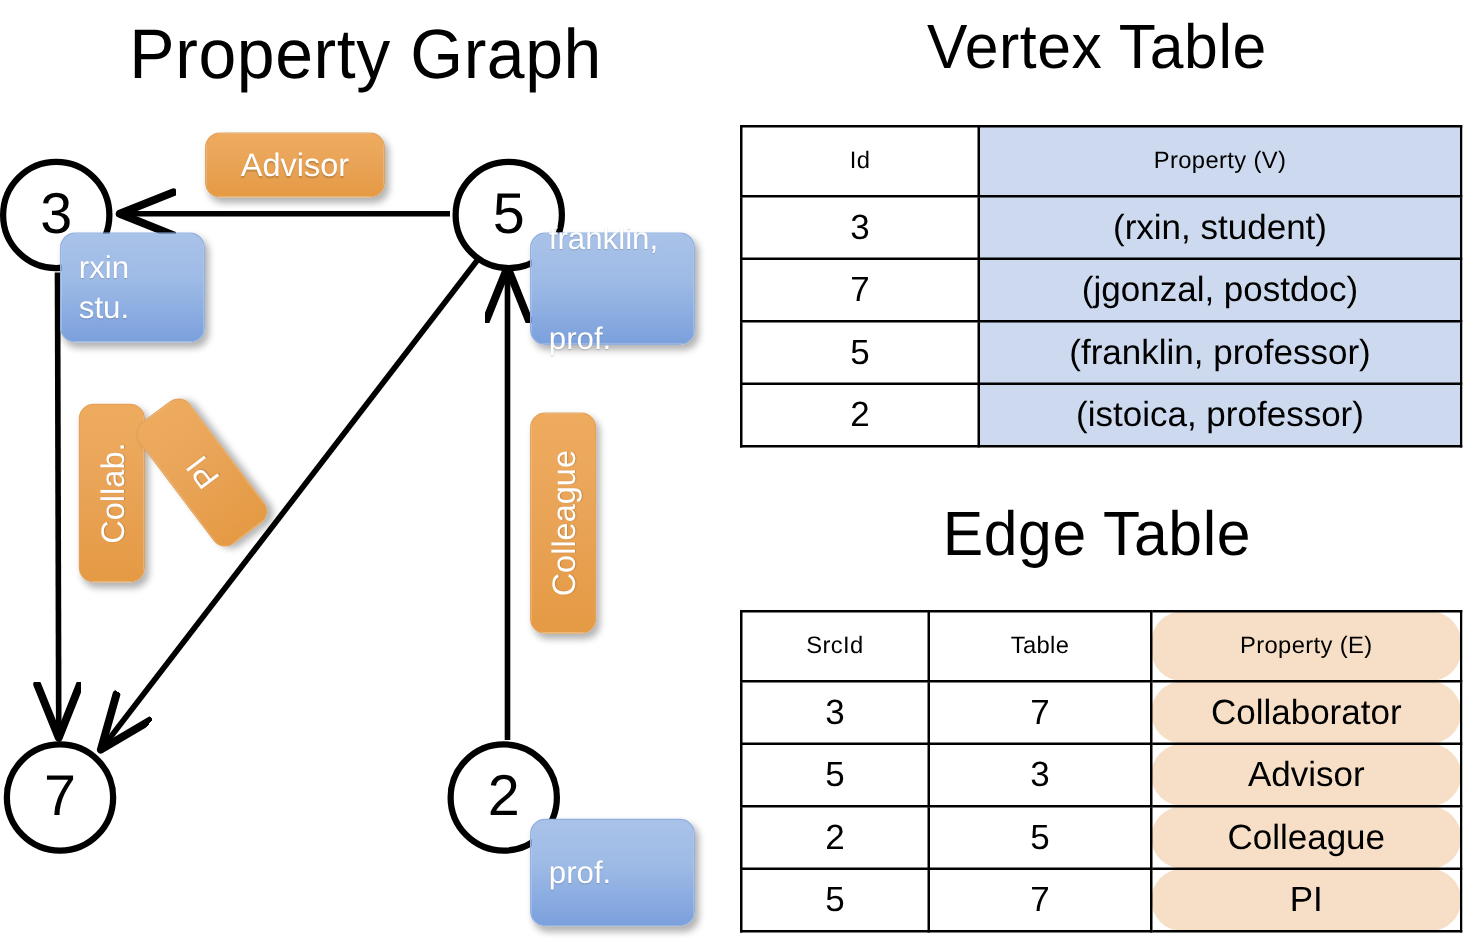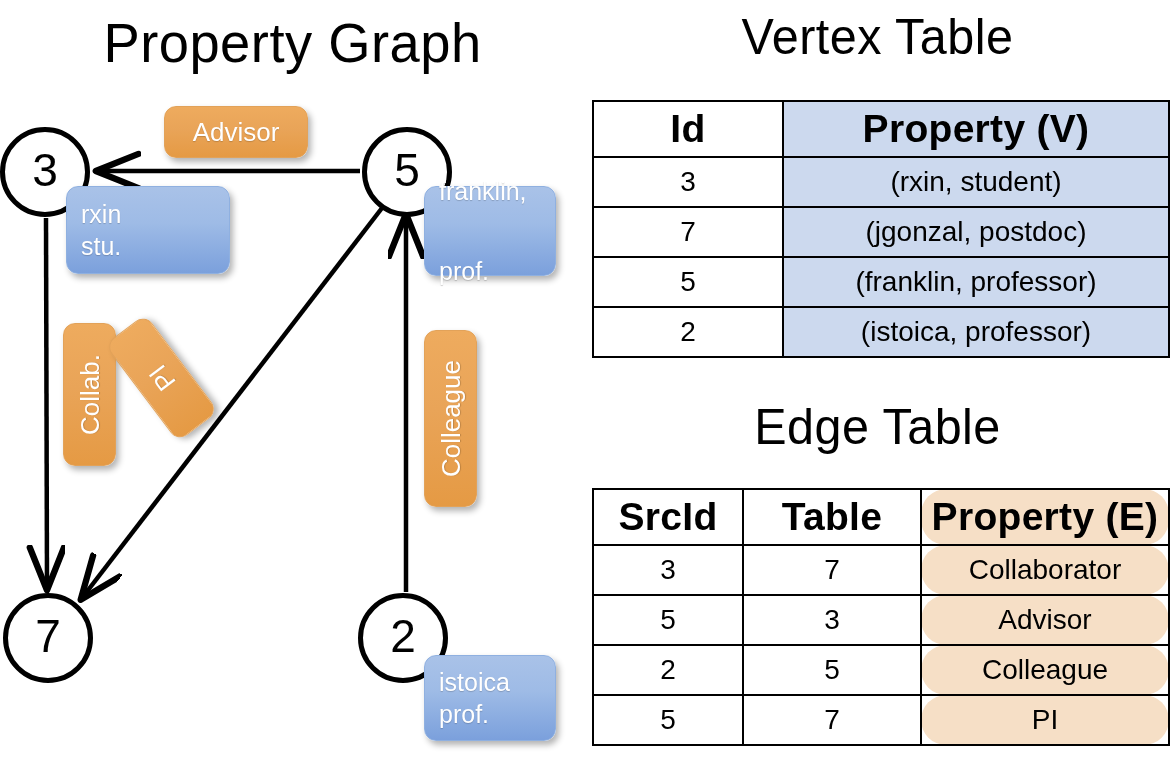"Id" .data-table th { font-size: 39px -> 19px; font-weight: 700 -> 400 }
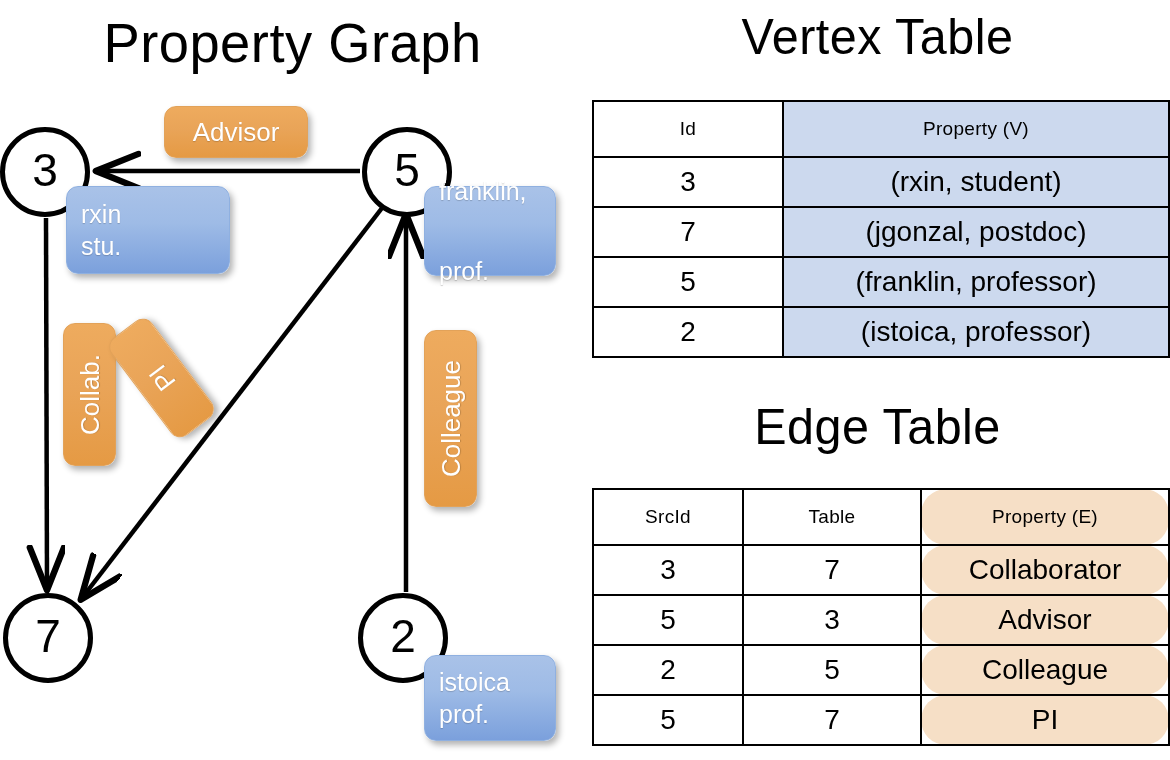"rxin" #box-rxin { left: 66px -> 48px; width: 164px -> 116px }
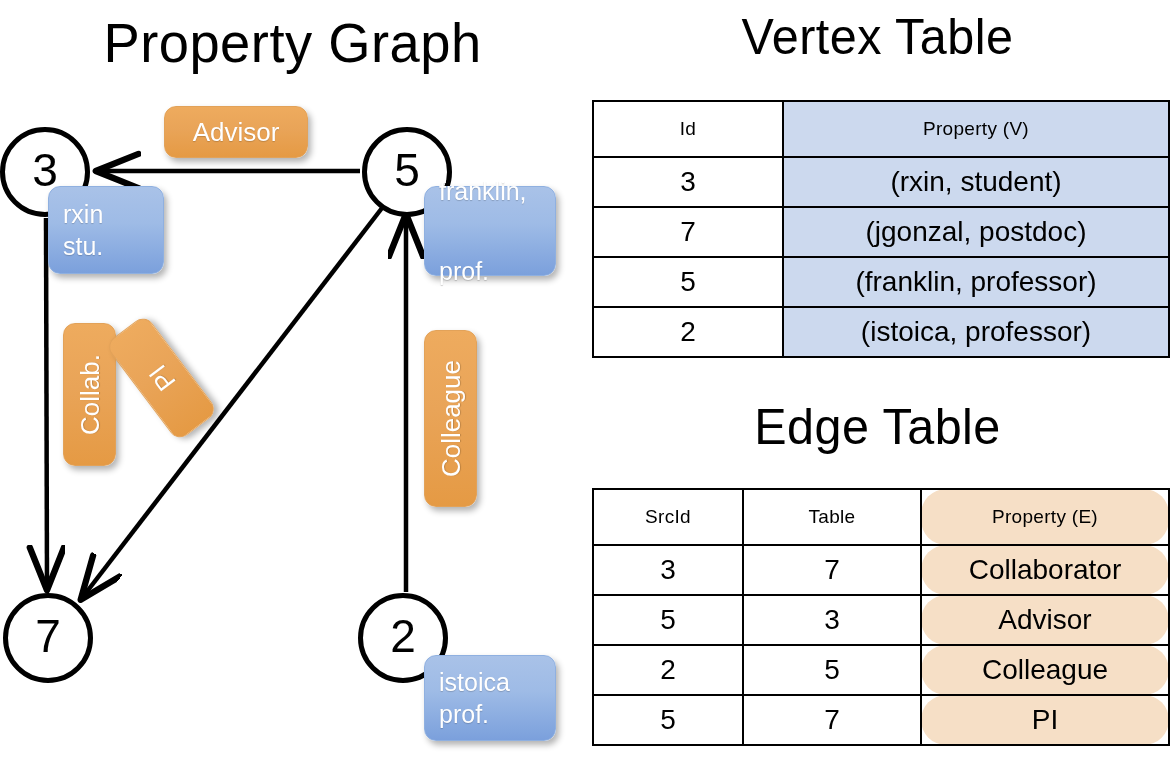"istoica" div.line { html: <div>istoica</div> -> none }
